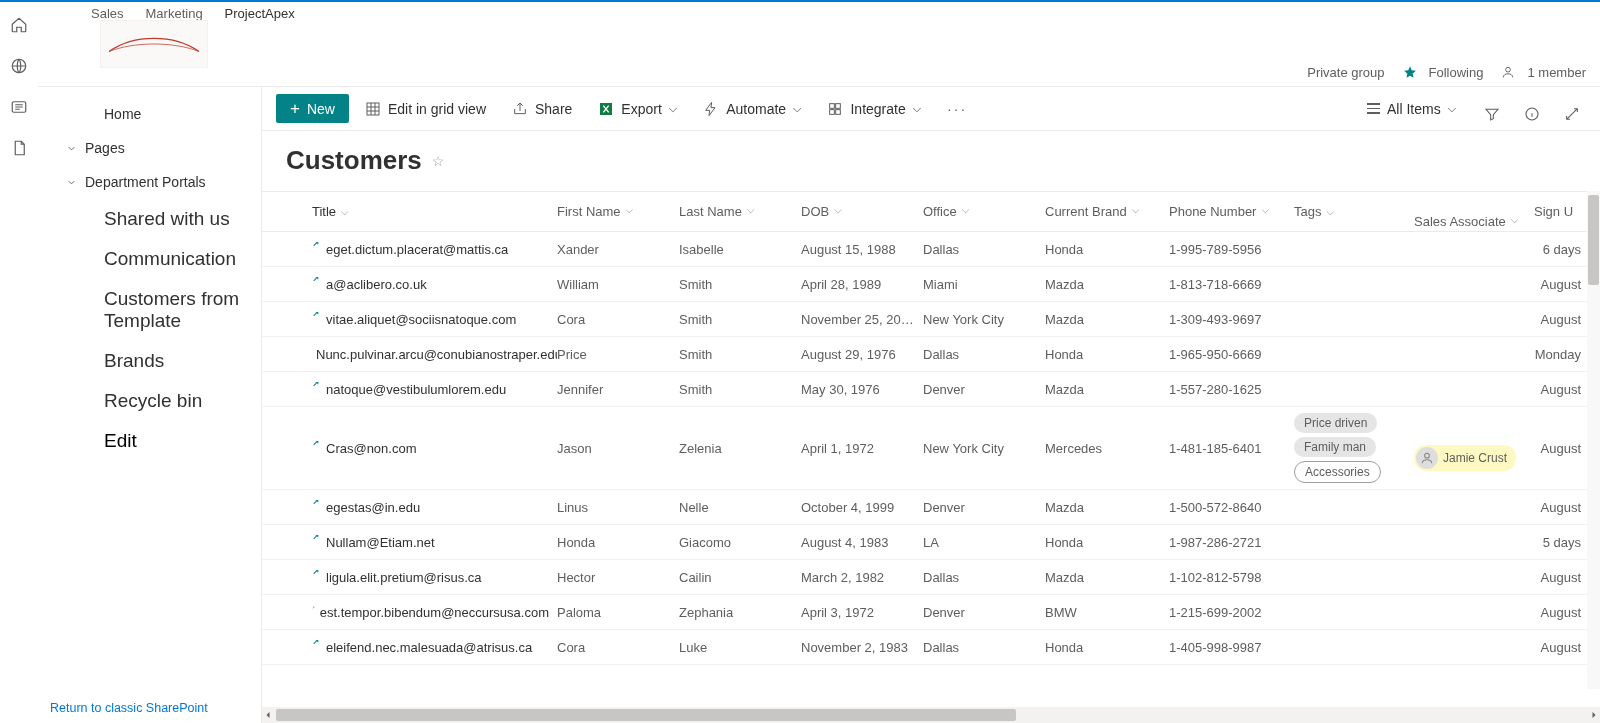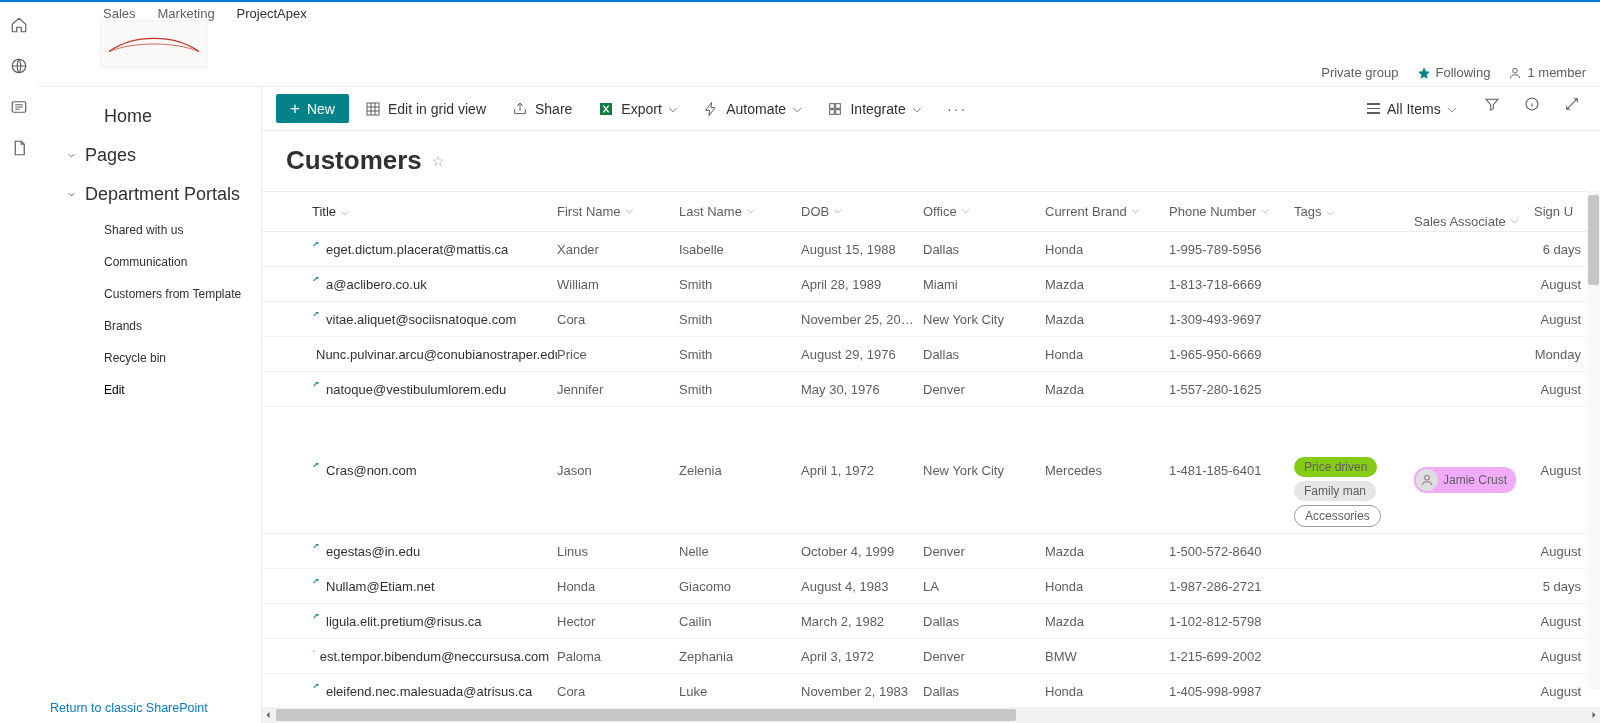"Sales" .site-nav { left: 65px -> 53px }
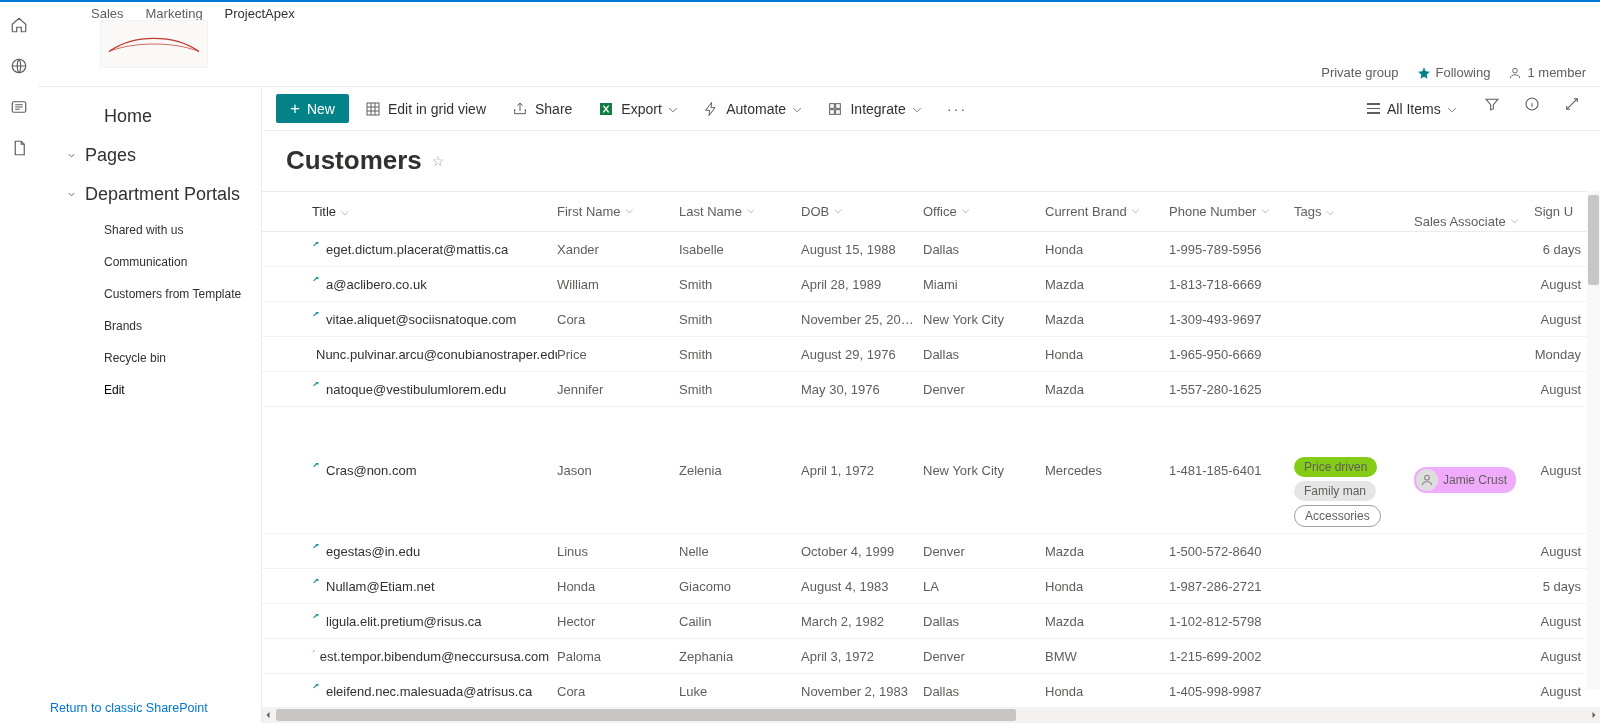"Following" .site-meta .follow,.site-meta .members { align-items: center -> none; gap: 5px -> 12px }
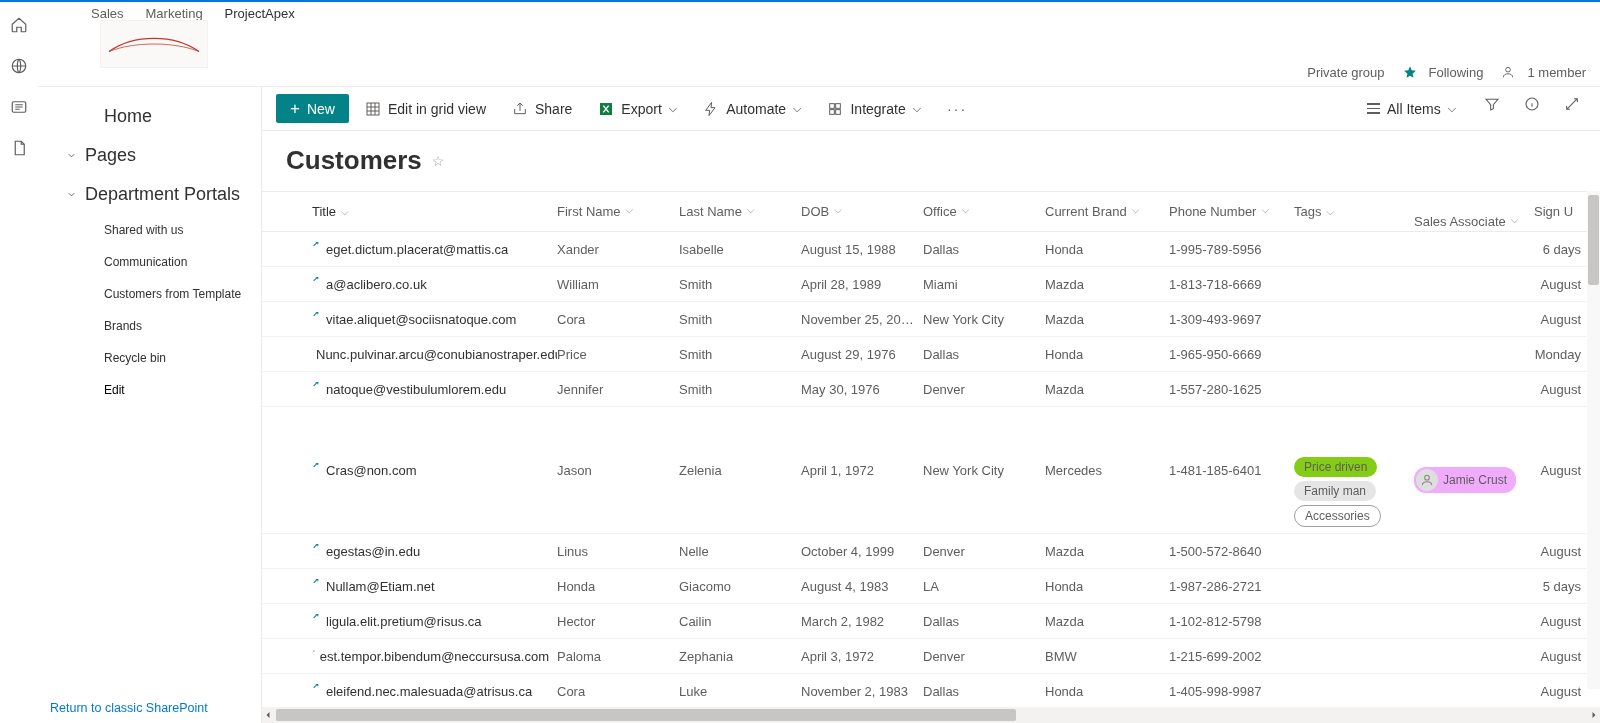"Home" .left-nav .nav-item { font-size: 18px -> 14px }
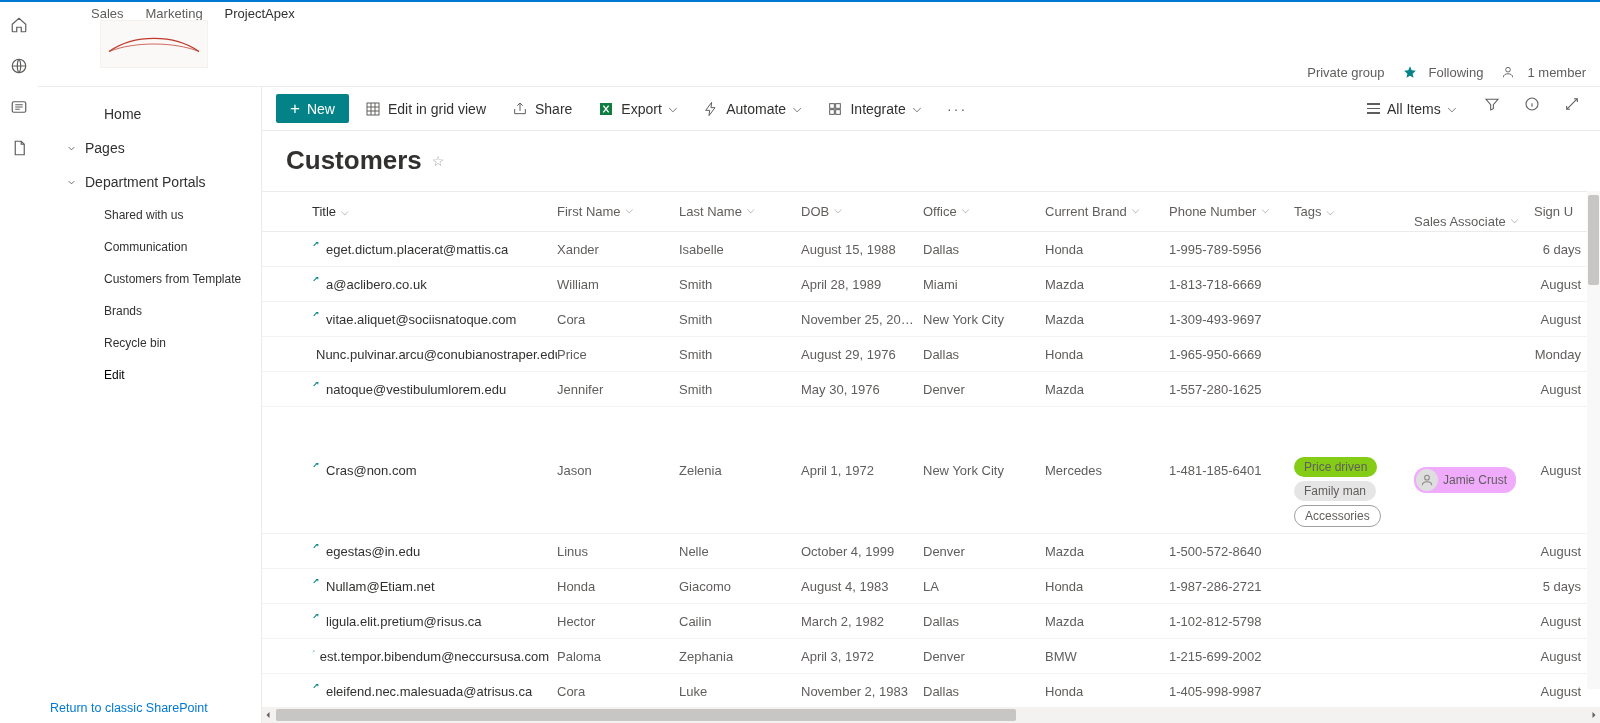"All Items" .cmd-right { align-items: flex-start -> flex-end }
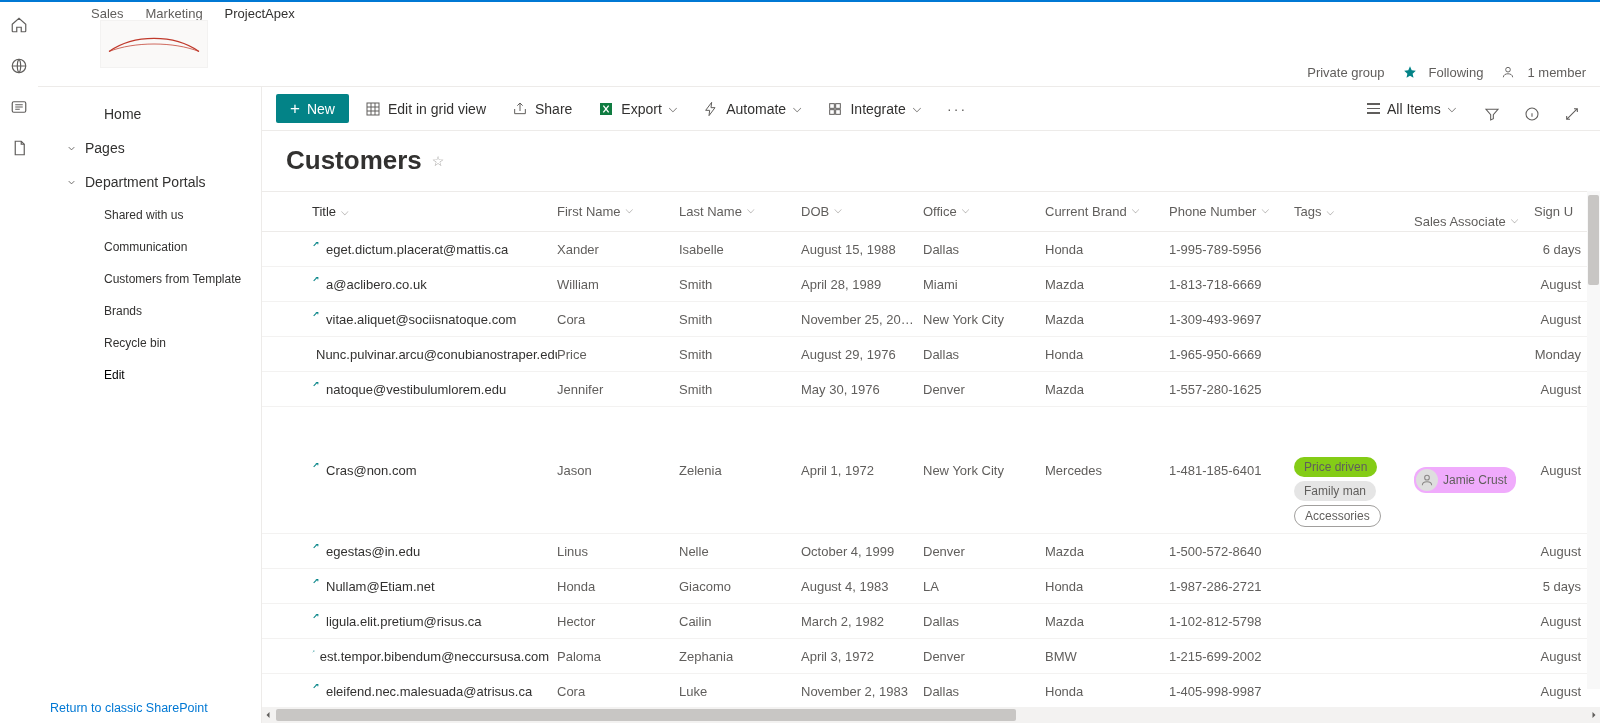"Shared with us" .left-nav .nav-item.sub { font-size: 12px -> 19px }
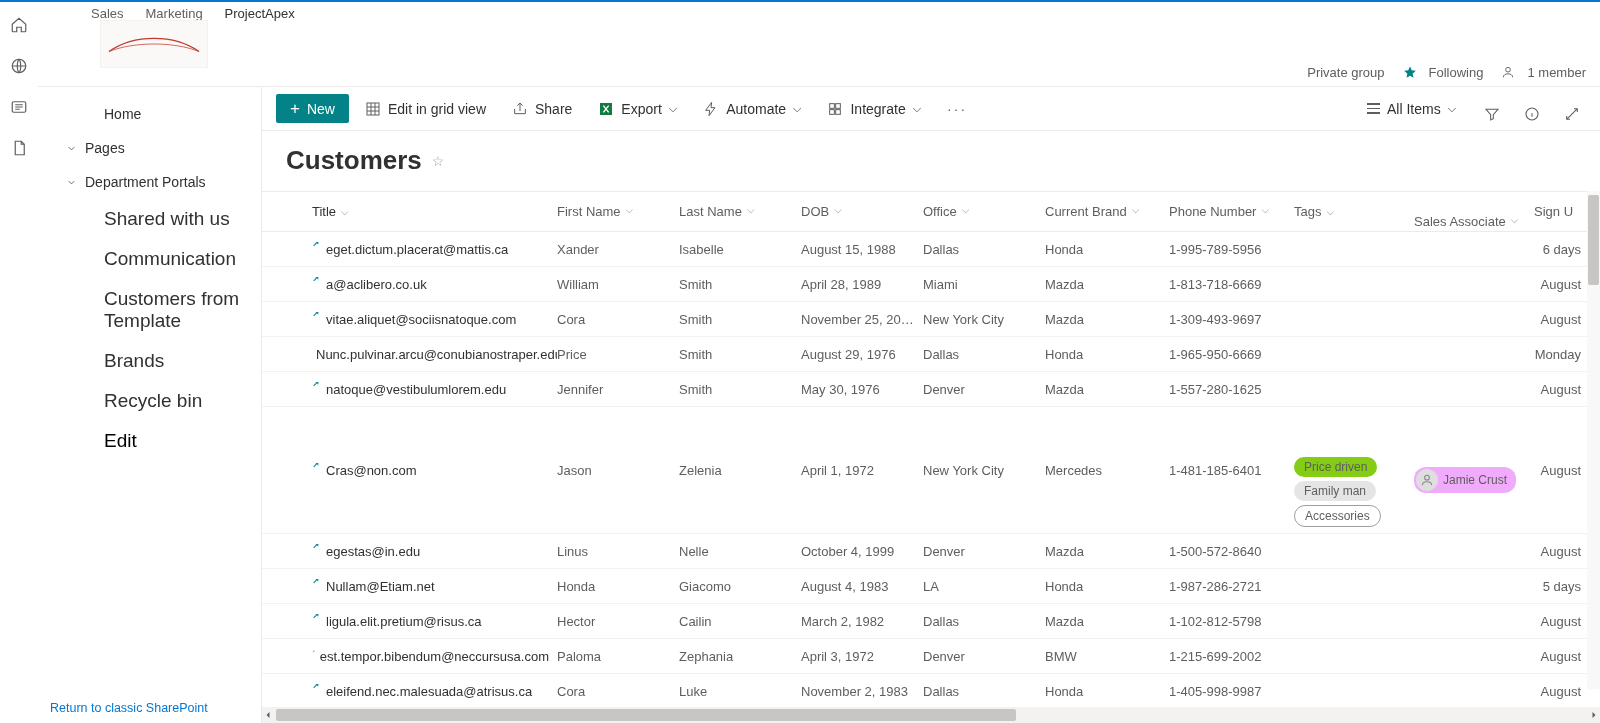"Price driven" .tag.gold { background: #84cc16 -> #e5e5e5; margin-top: 44px -> none }
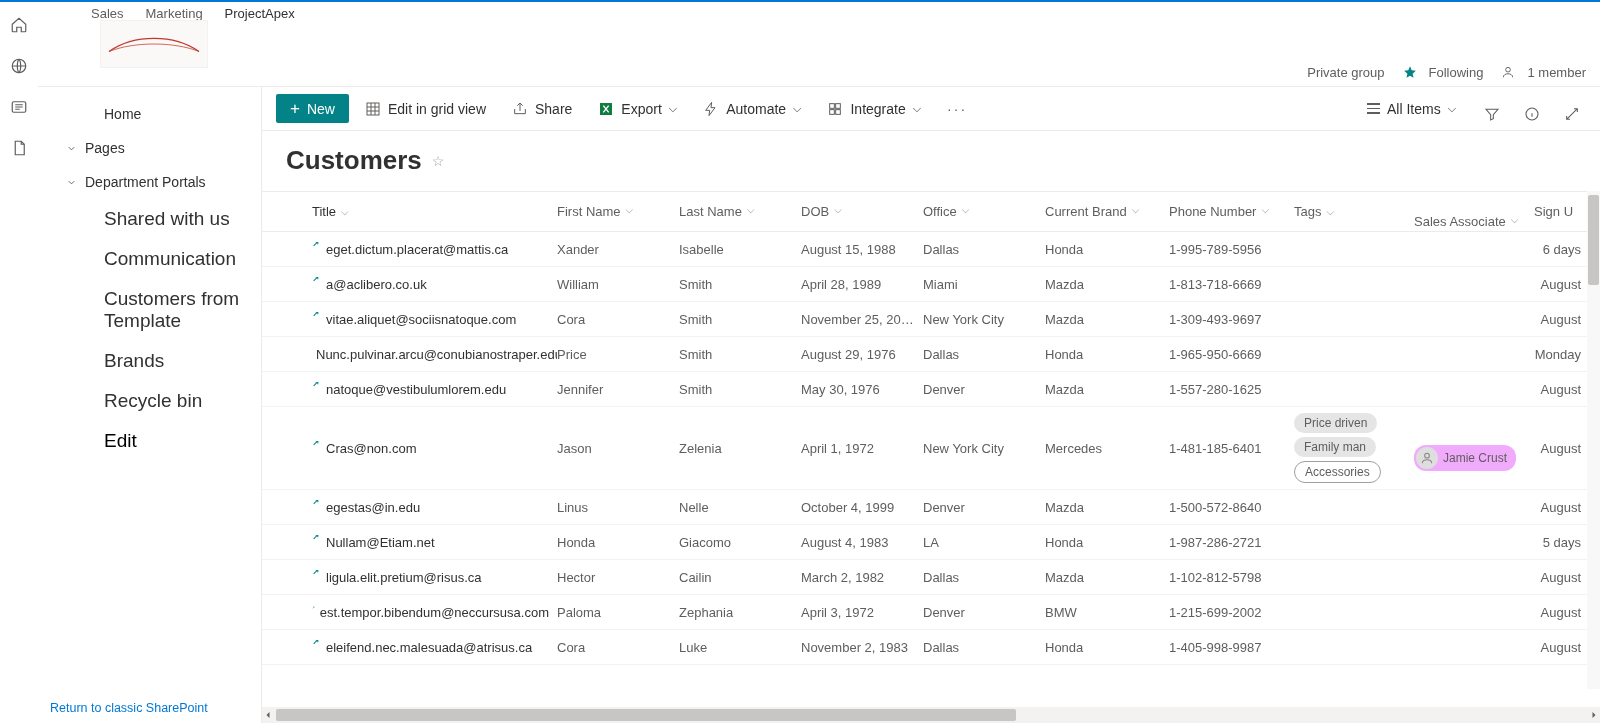"Jamie Crust" .assoc-chip { background: #f0abfc -> #fef9c3 }
